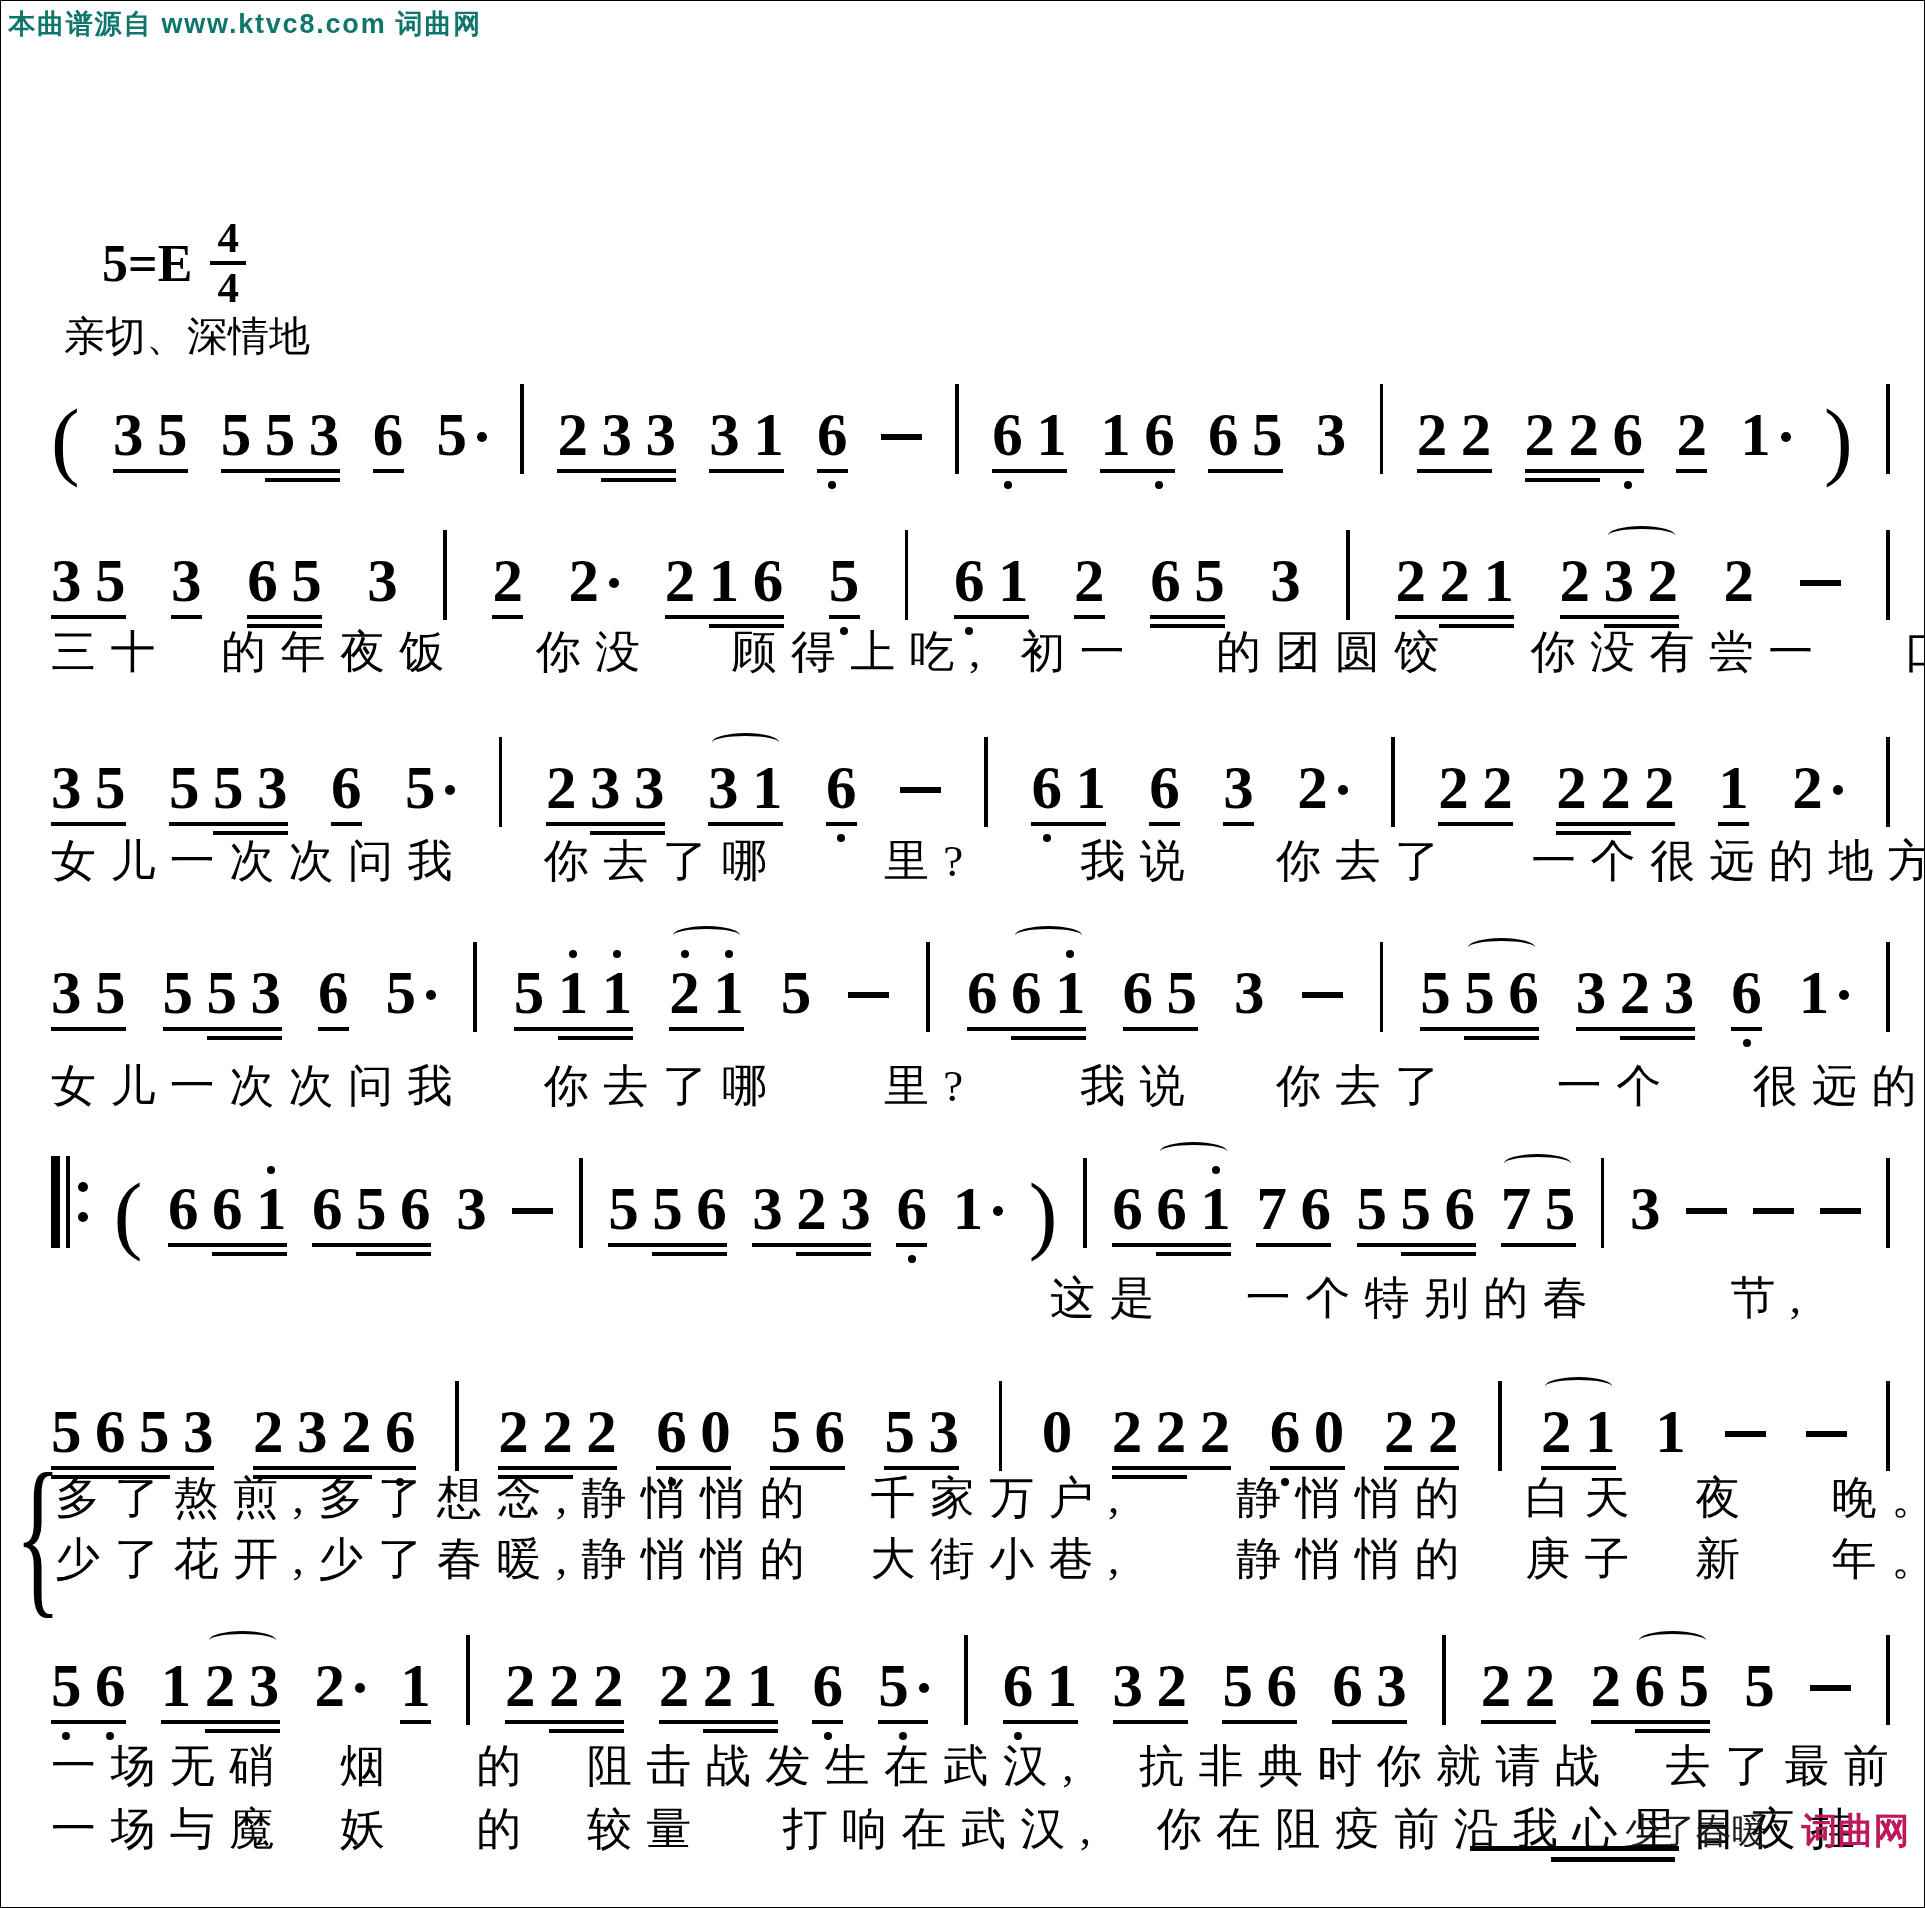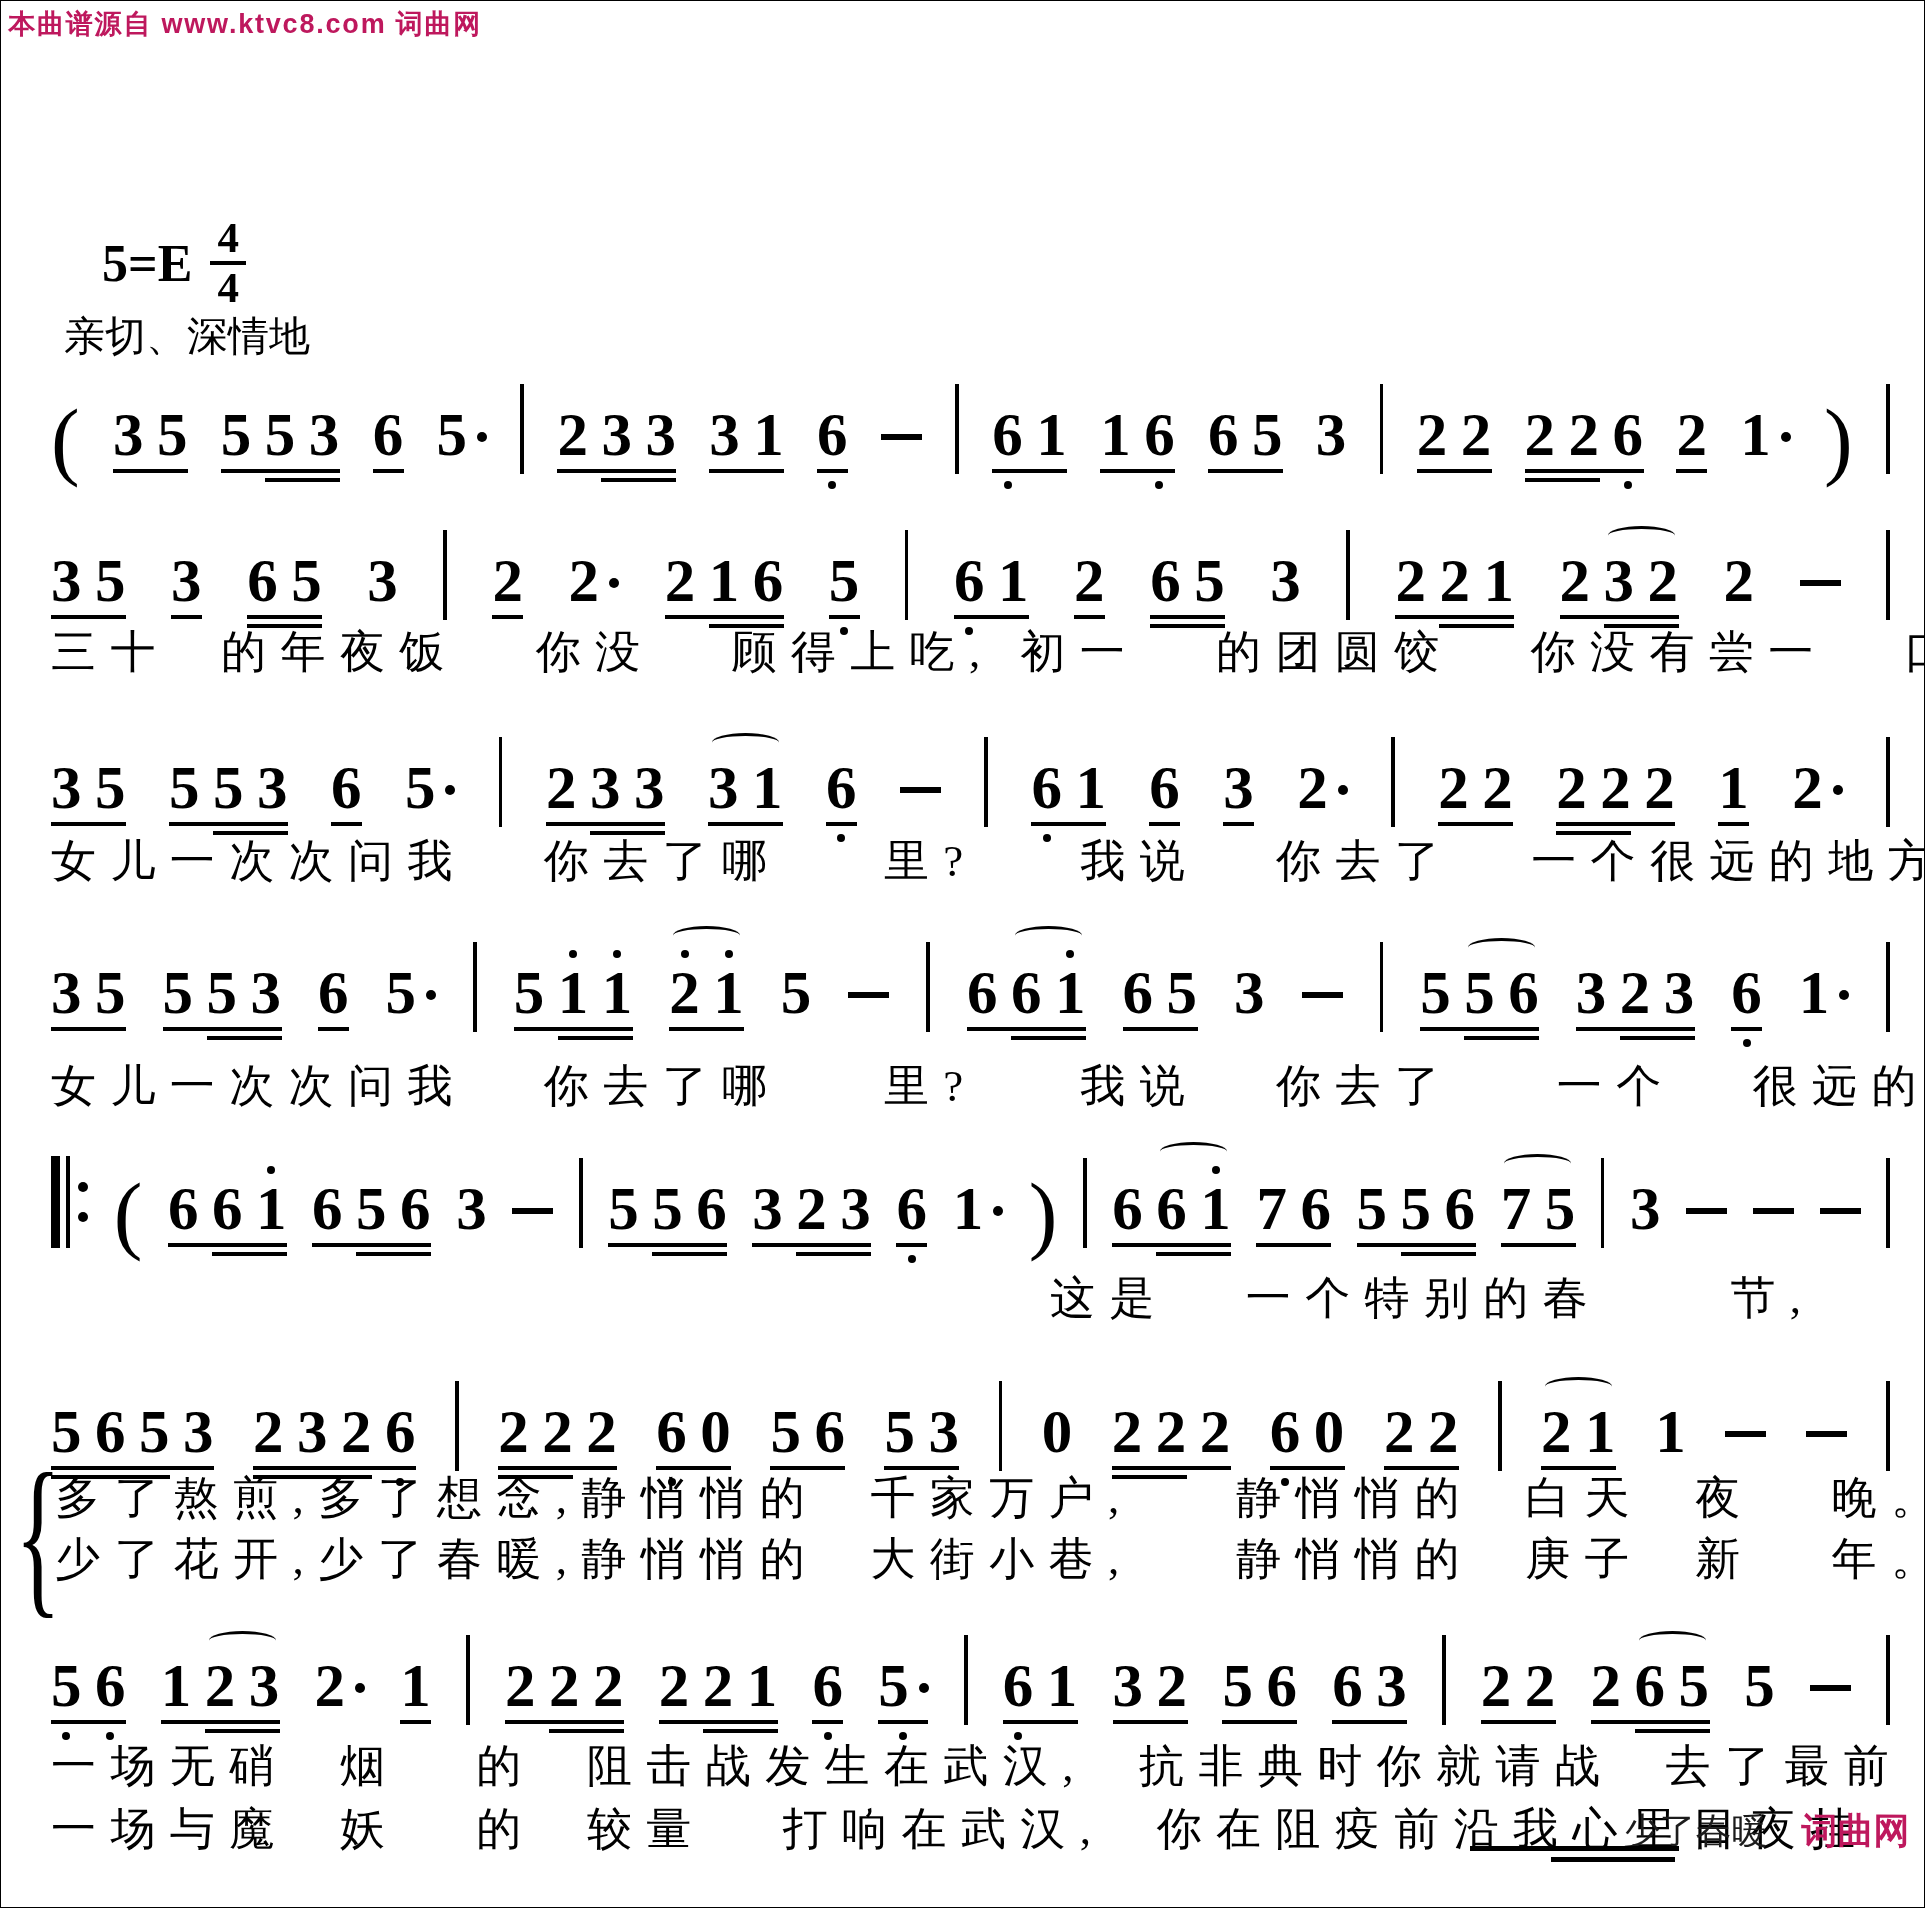"本曲谱源自 www.ktvc8.com 词曲网" div.wm { color: #be185d -> #0f766e }
